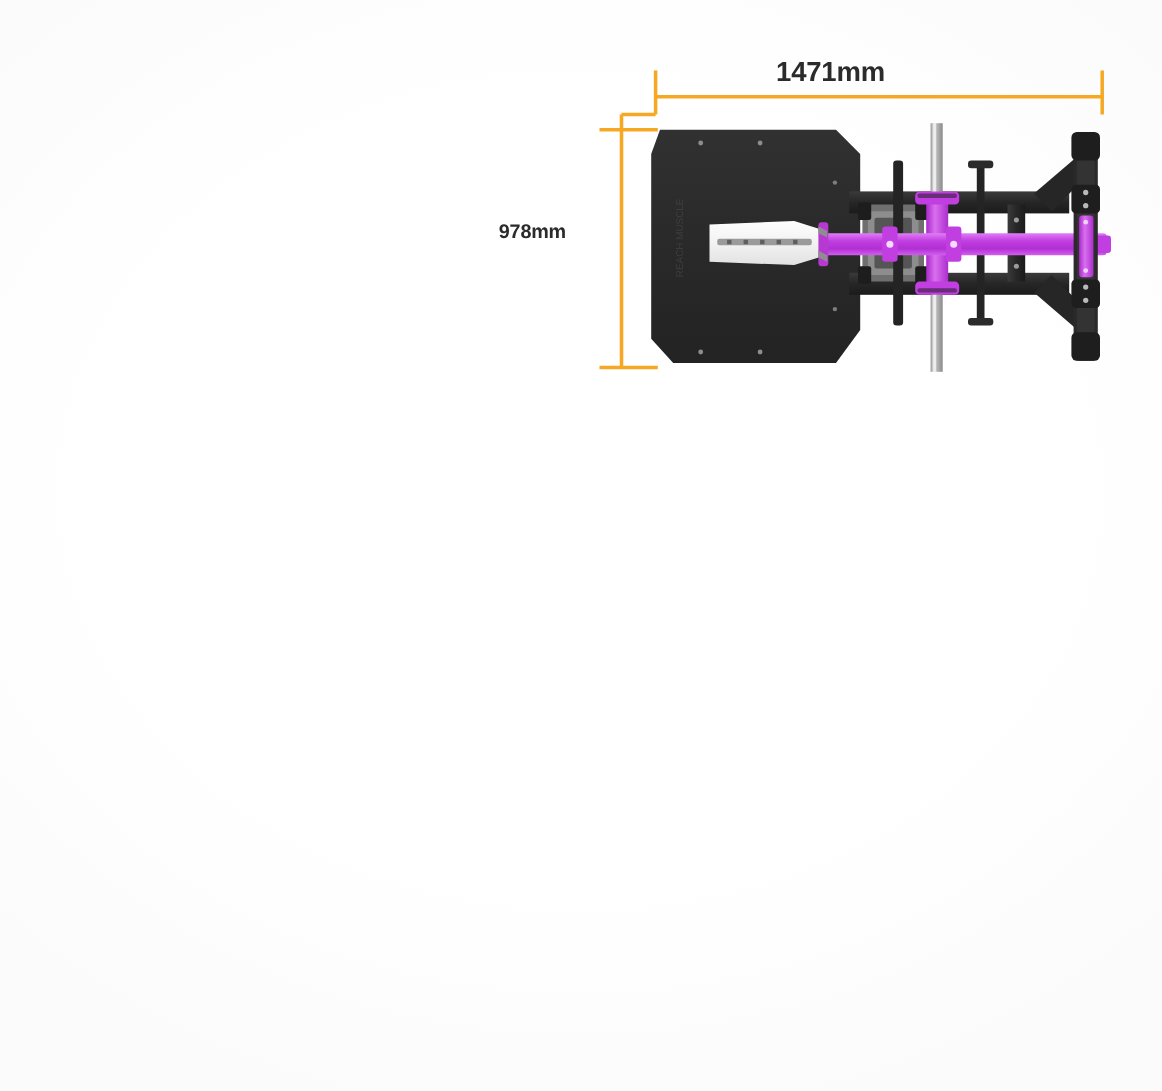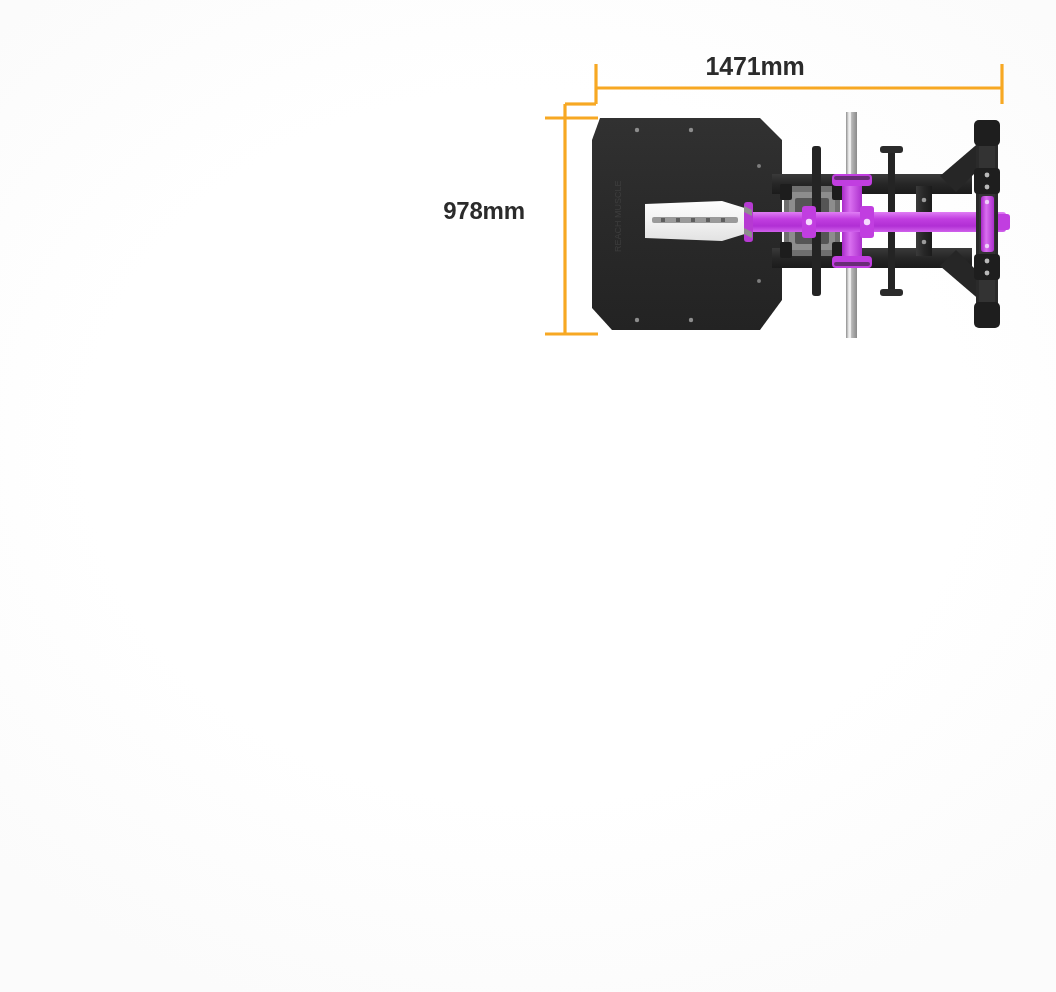"978mm" .dim-label.size-std { font-size: 24px -> 18px }
